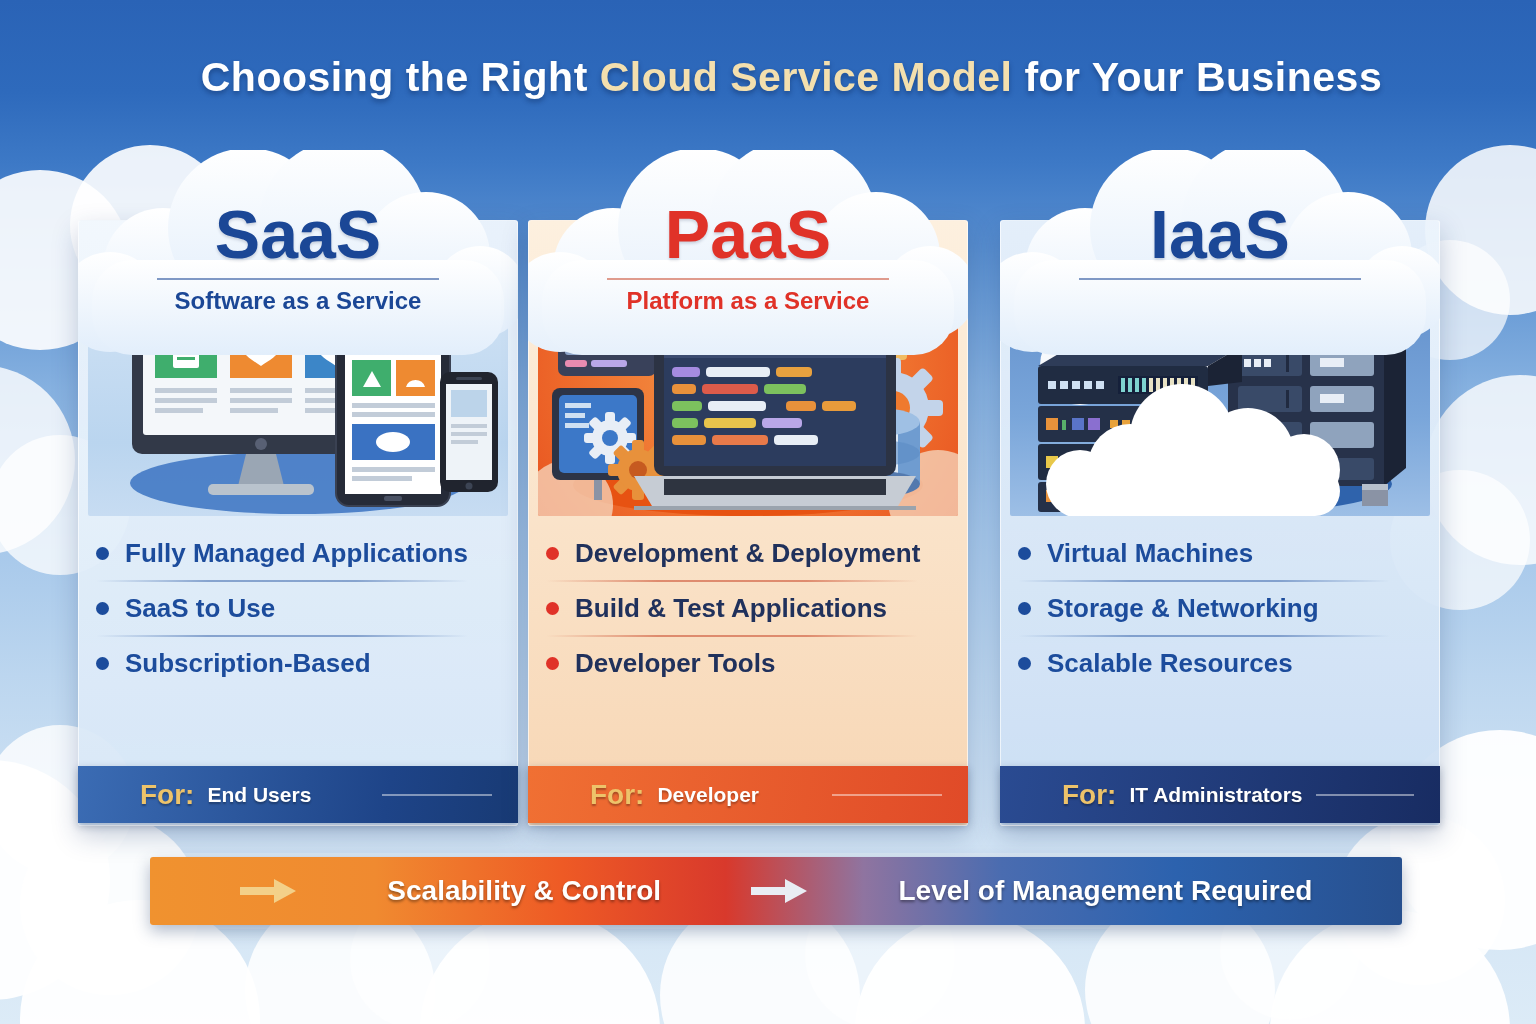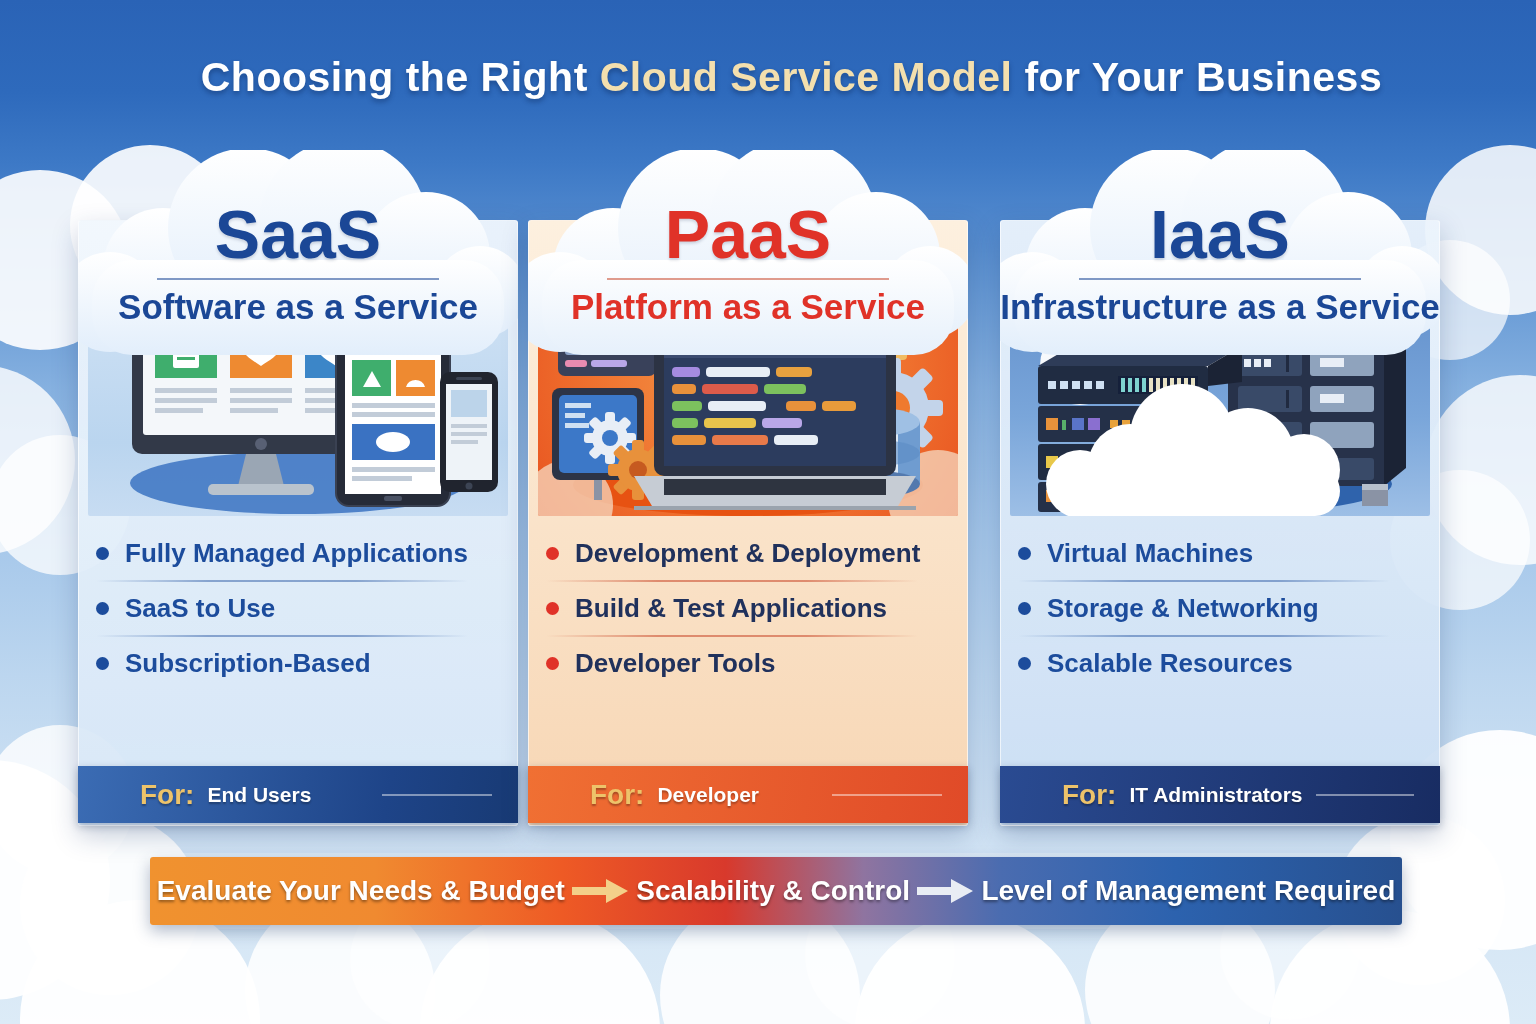"Software as a Service" .subtitle { font-size: 35px -> 24px }
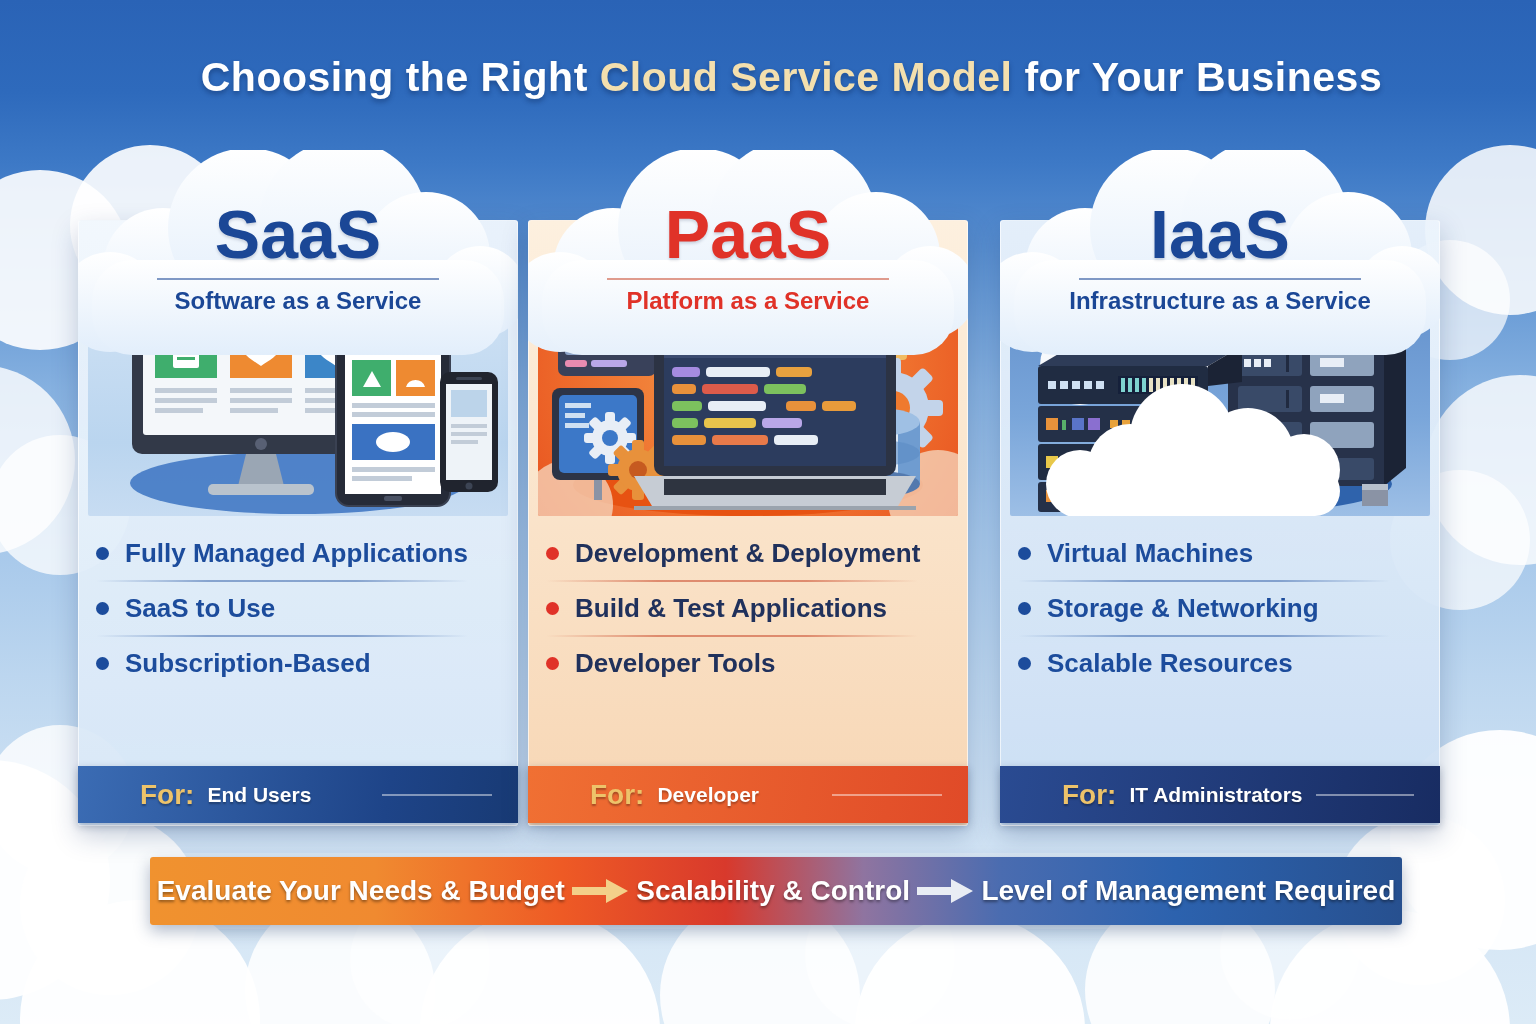"Infrastructure as a Service" div.subtitle { html: <div>Infrastructure as a Service</div> -> none }
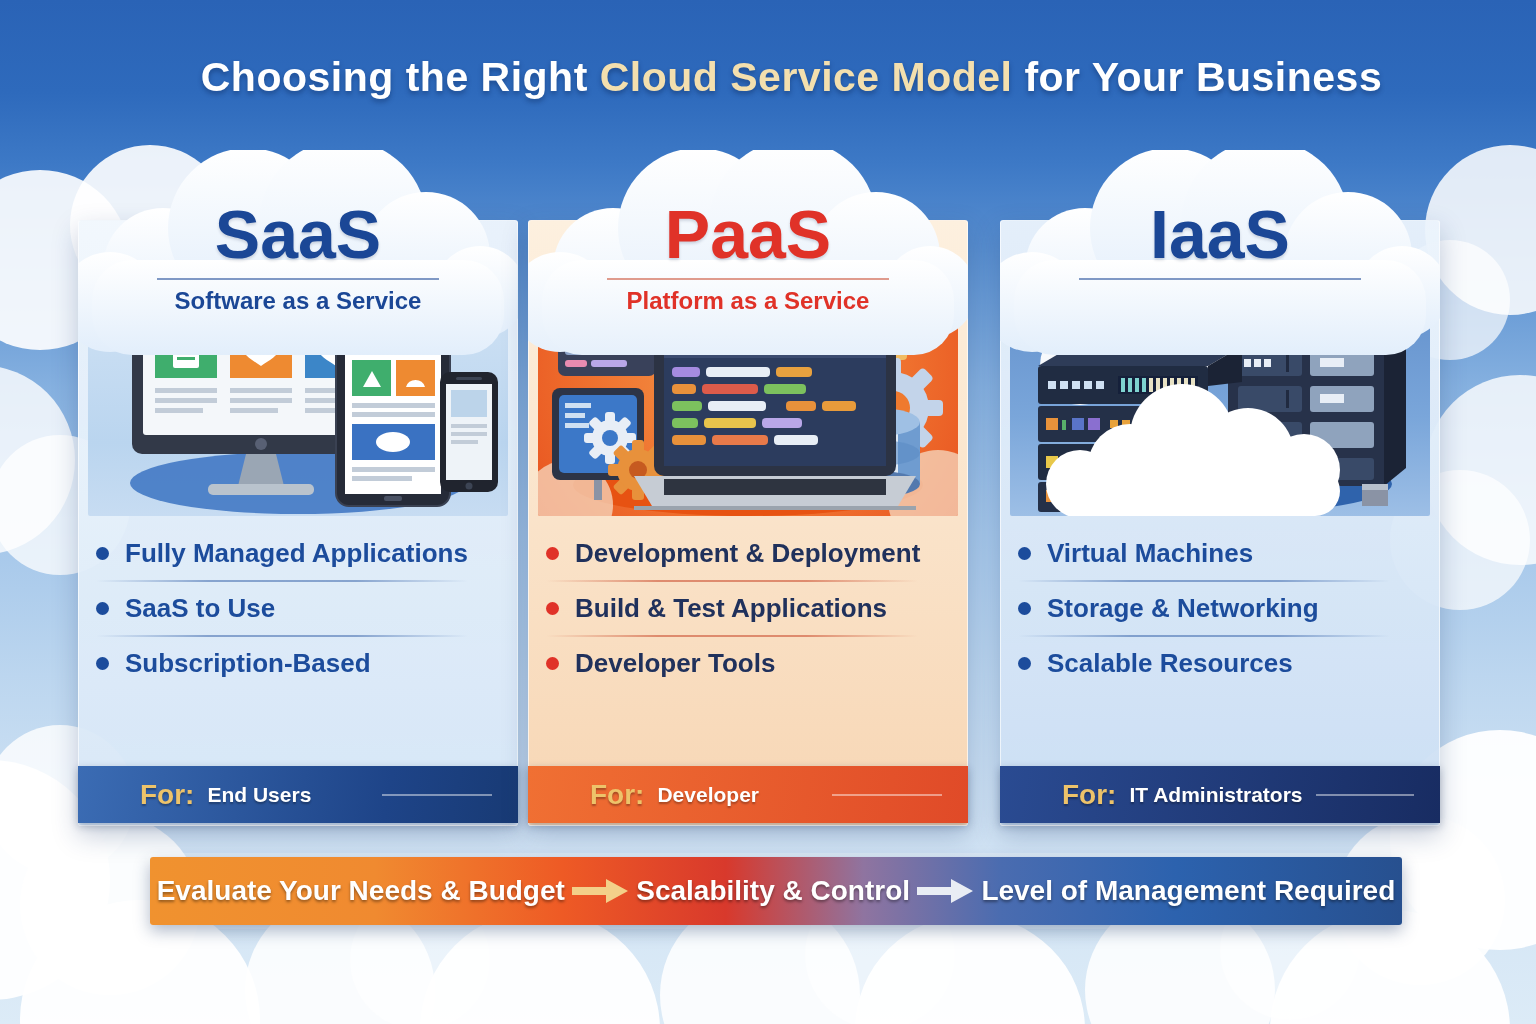"Evaluate Your Needs & Budget" span.step { html: <span>Evaluate Your Needs &amp; Budget</span> -> none }
